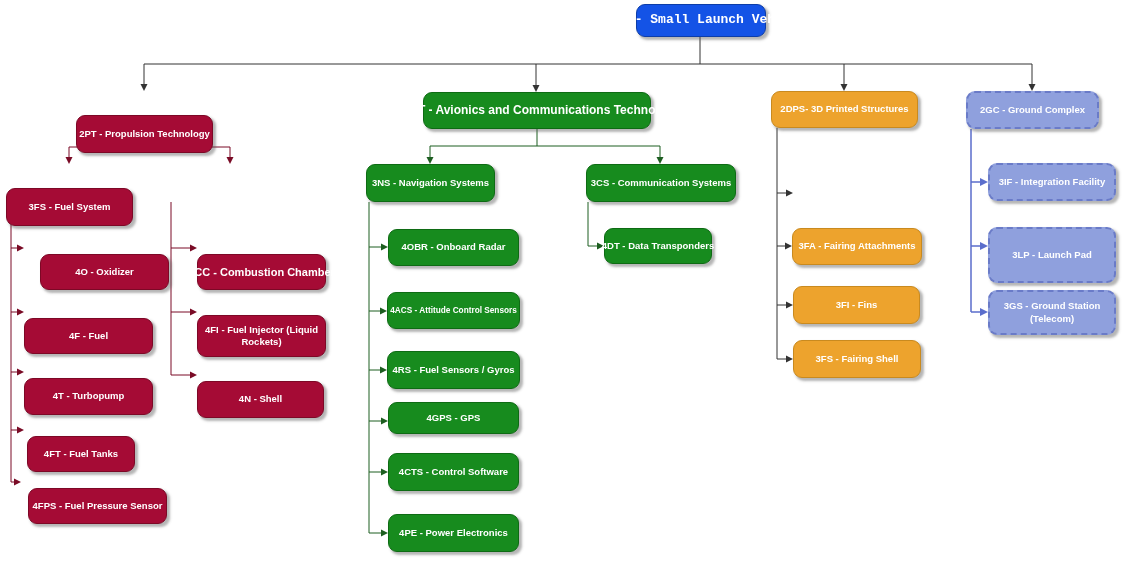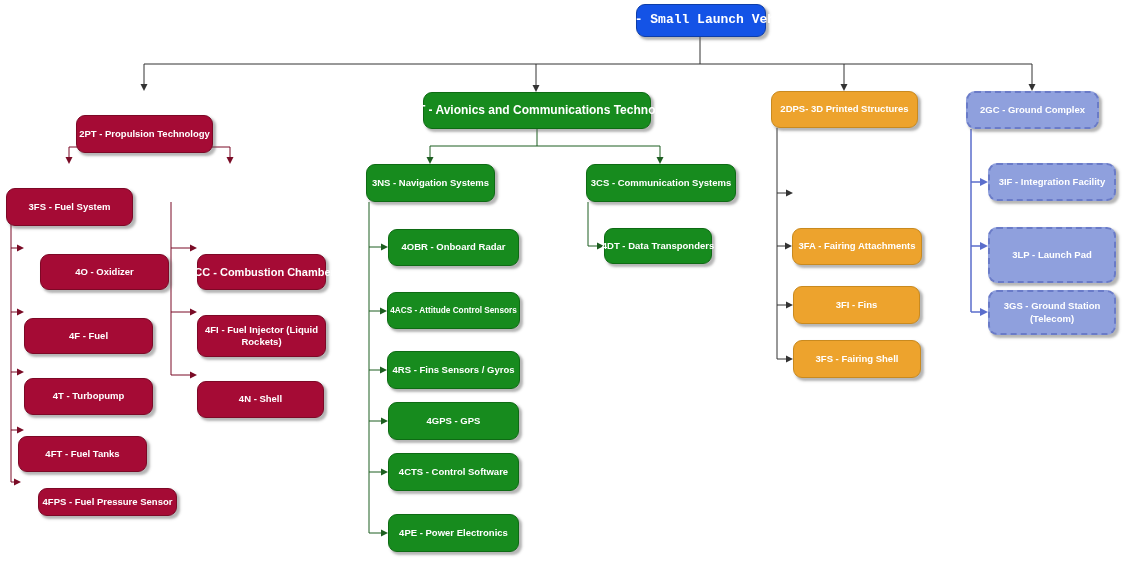"4RS - Fins Sensors /" span.lbl { text: Fins -> Fuel }
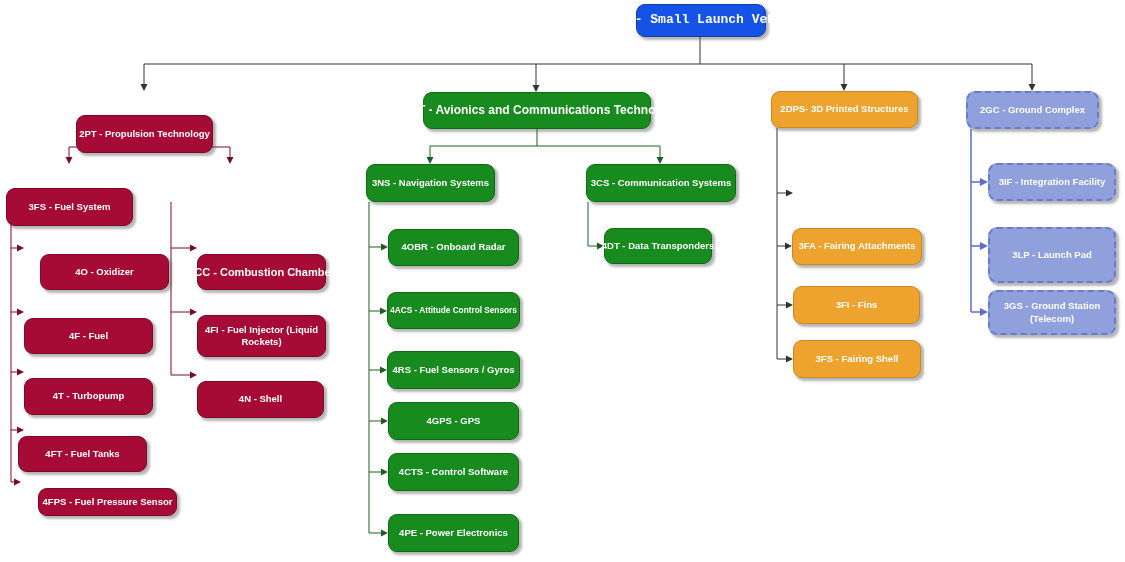"4GPS - GPS" div.node { height: 38px -> 32px }
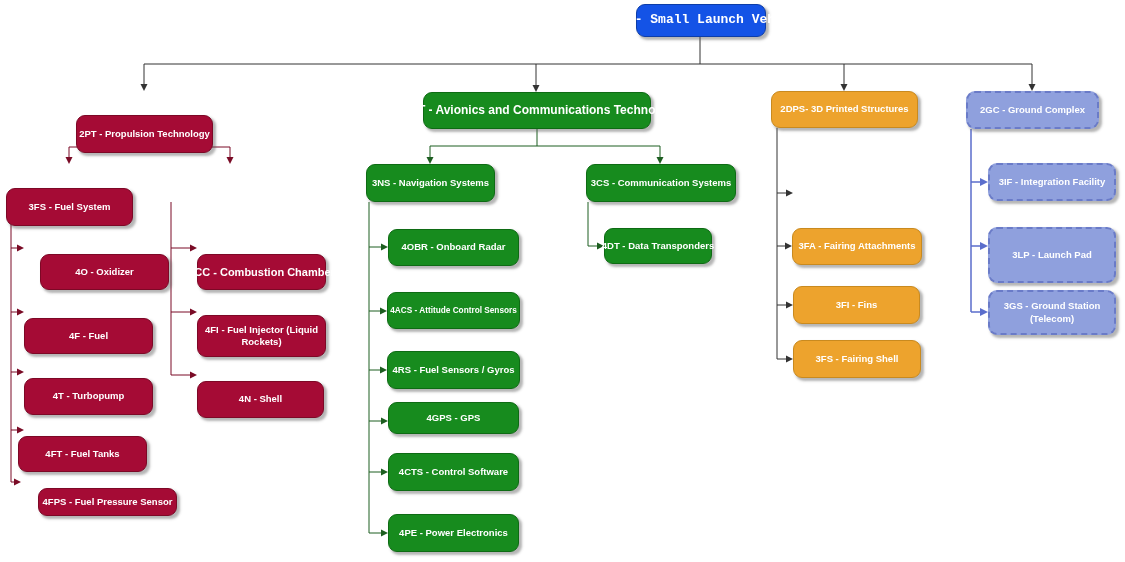"4FT - Fuel Tanks" div.node { left: 18px -> 27px; width: 129px -> 108px }
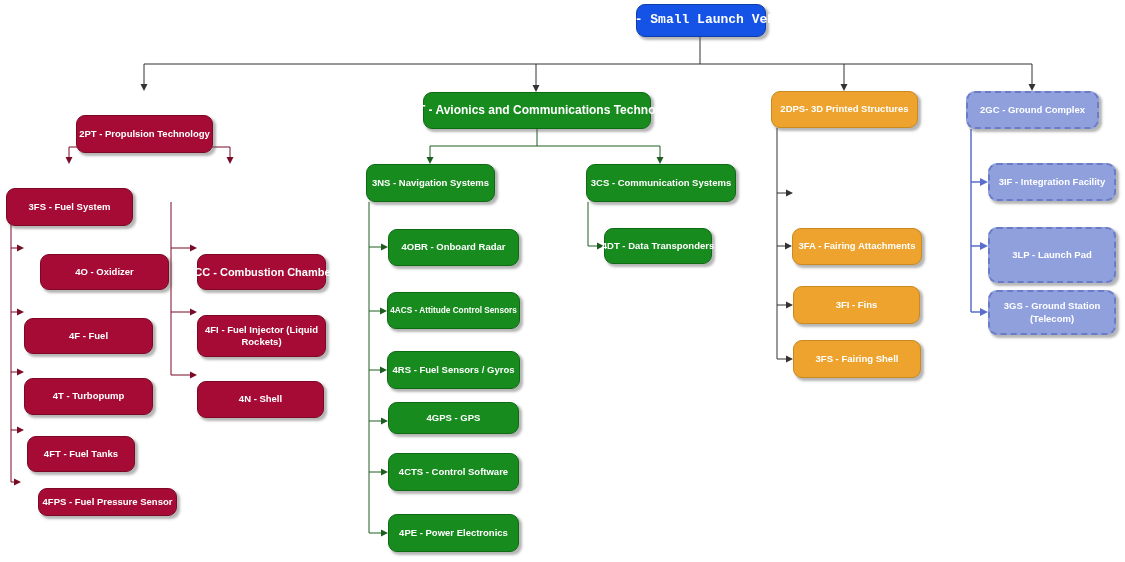"4FPS - Fuel Pressure Sensor" div.node { height: 28px -> 36px; left: 38px -> 28px }
